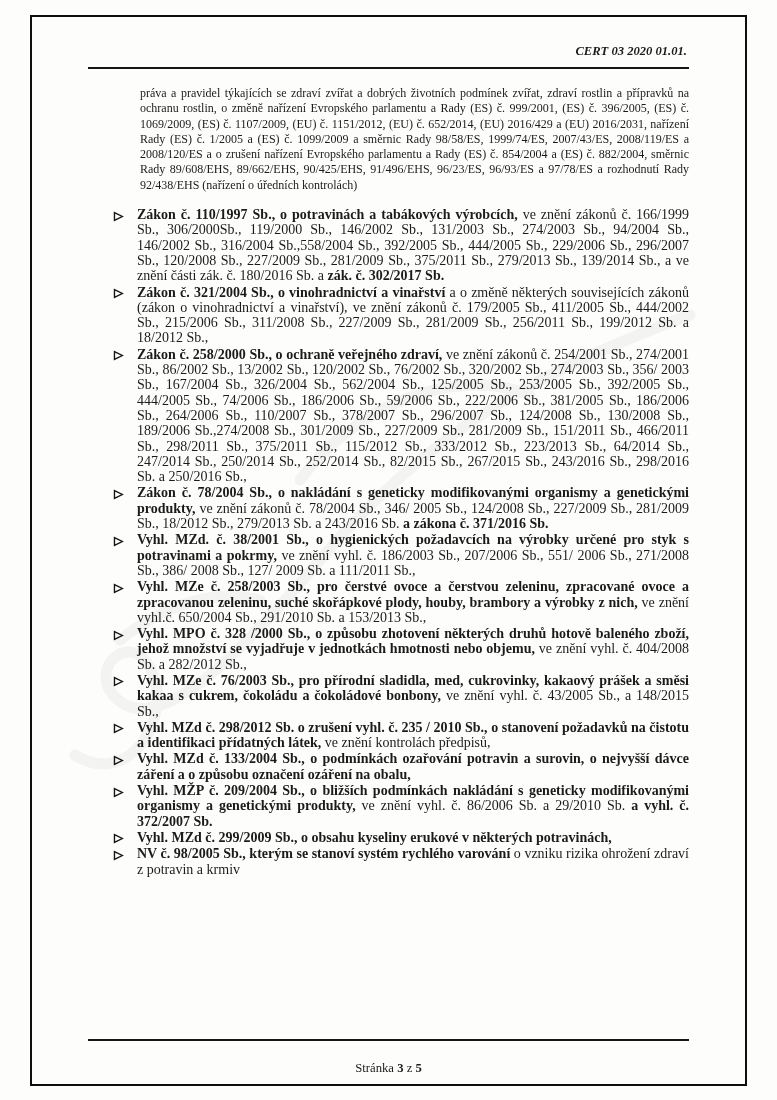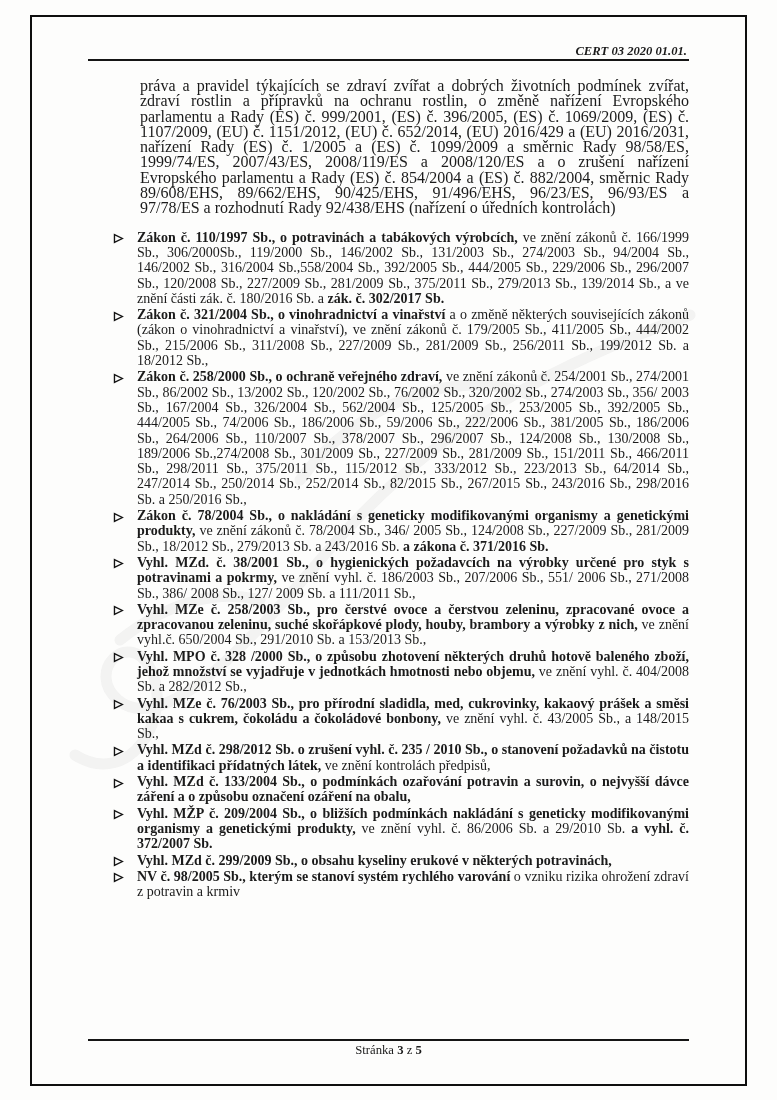"CERT 03 2020 01.01." .doc-header { padding-bottom: 0 -> 8px }
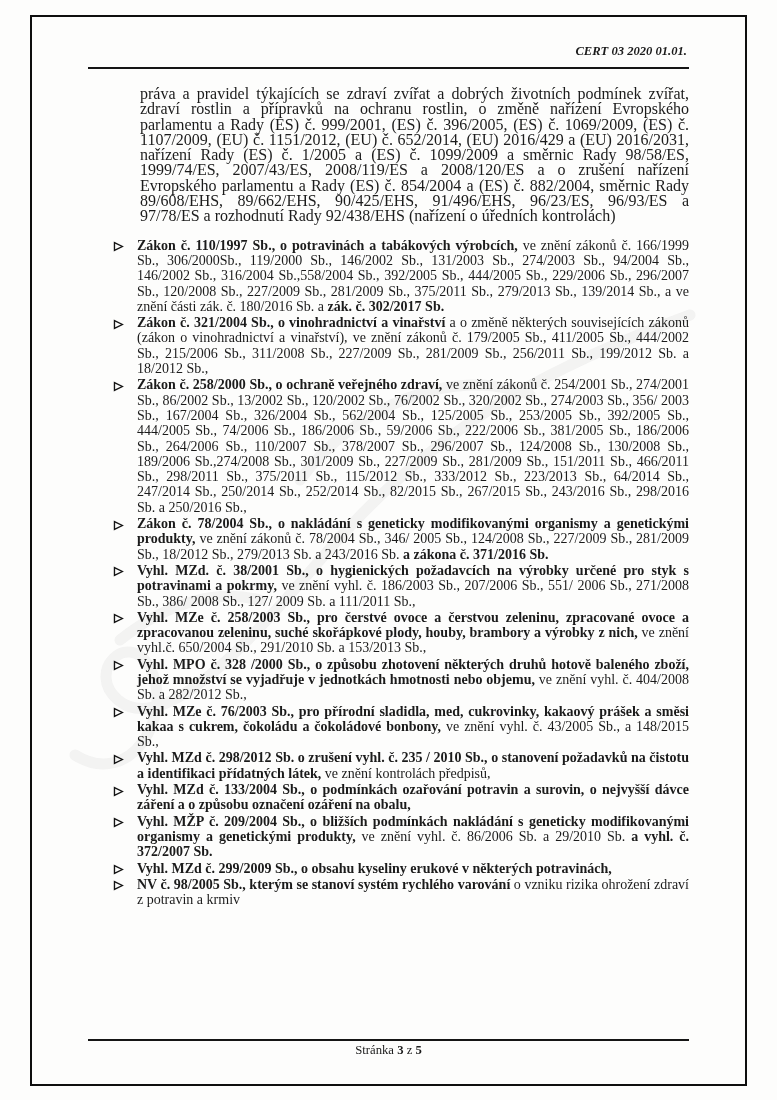"práva a pravidel týkajících se" .intro { font-size: 16px -> 12px }
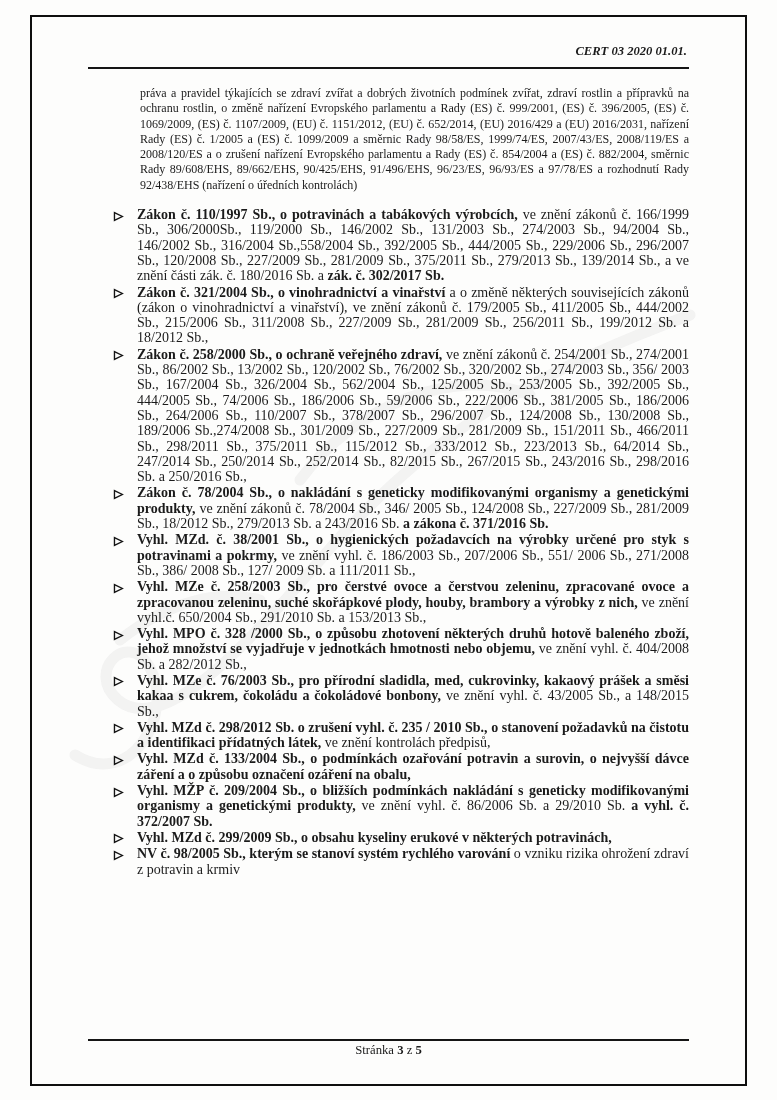"Stránka 3 z 5" .doc-footer { padding-top: 2px -> 20px }
